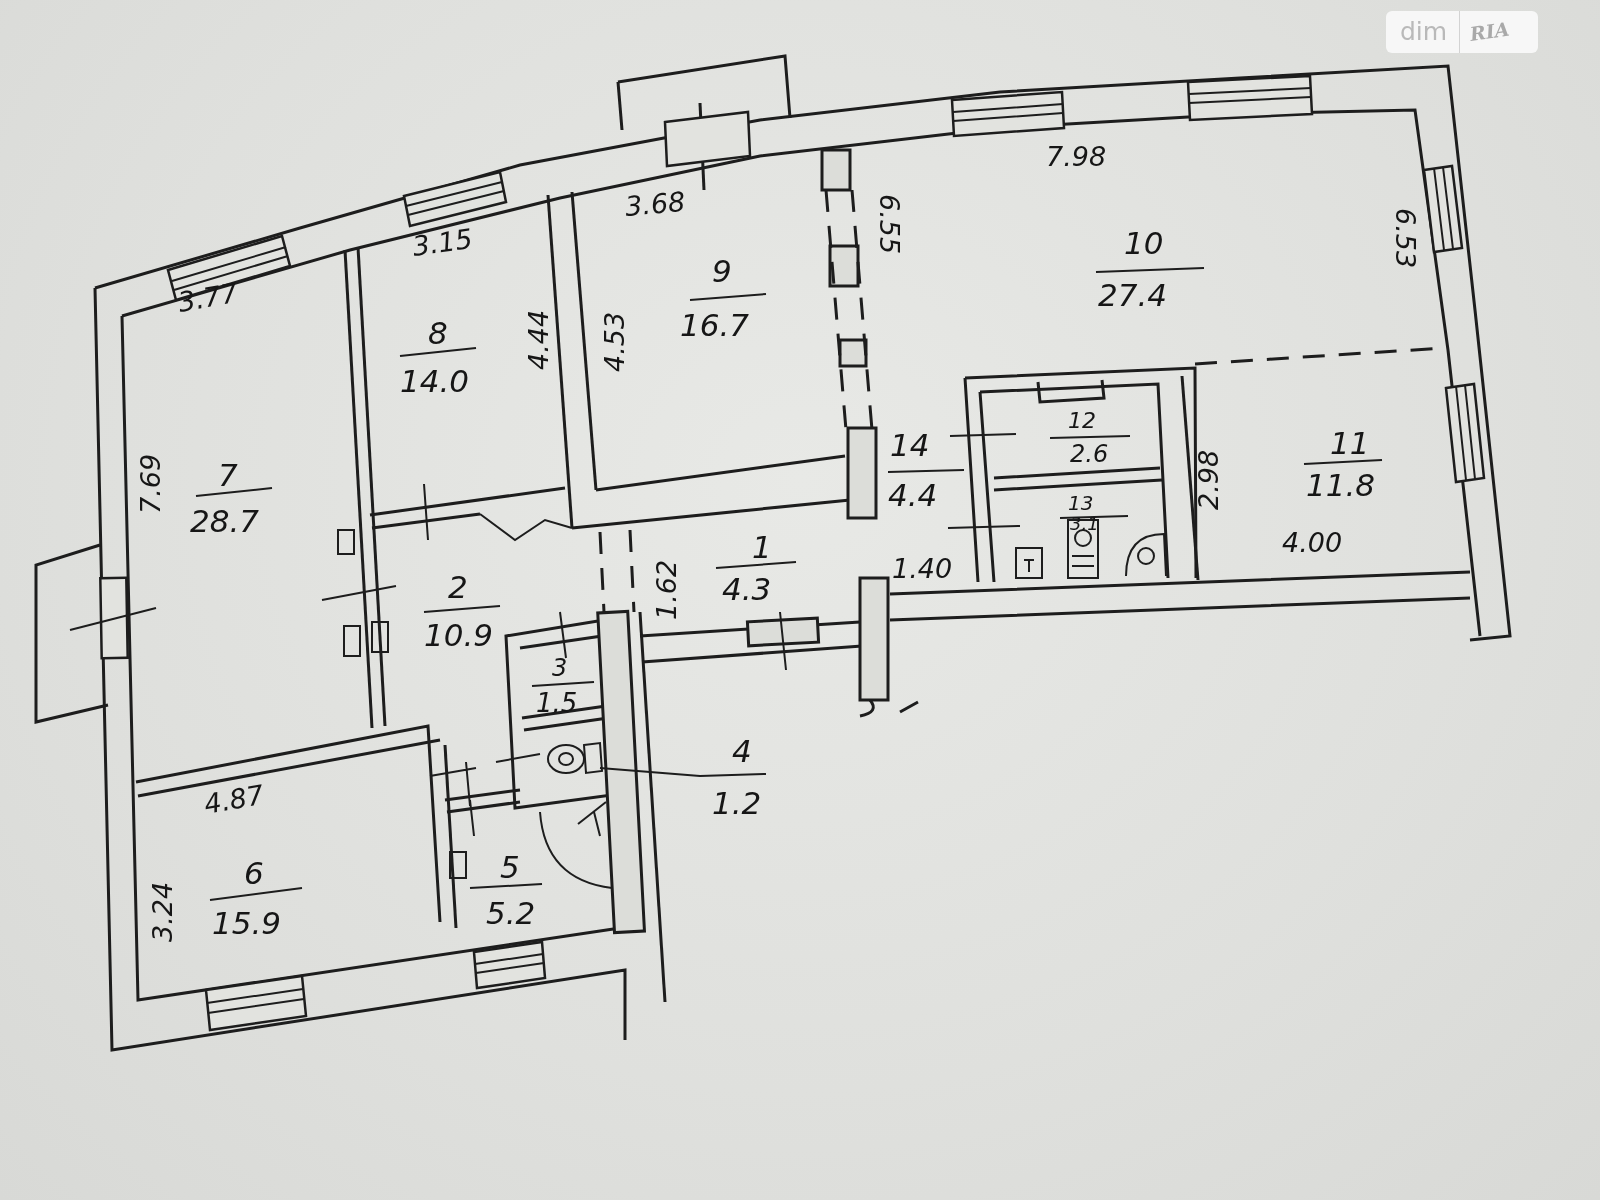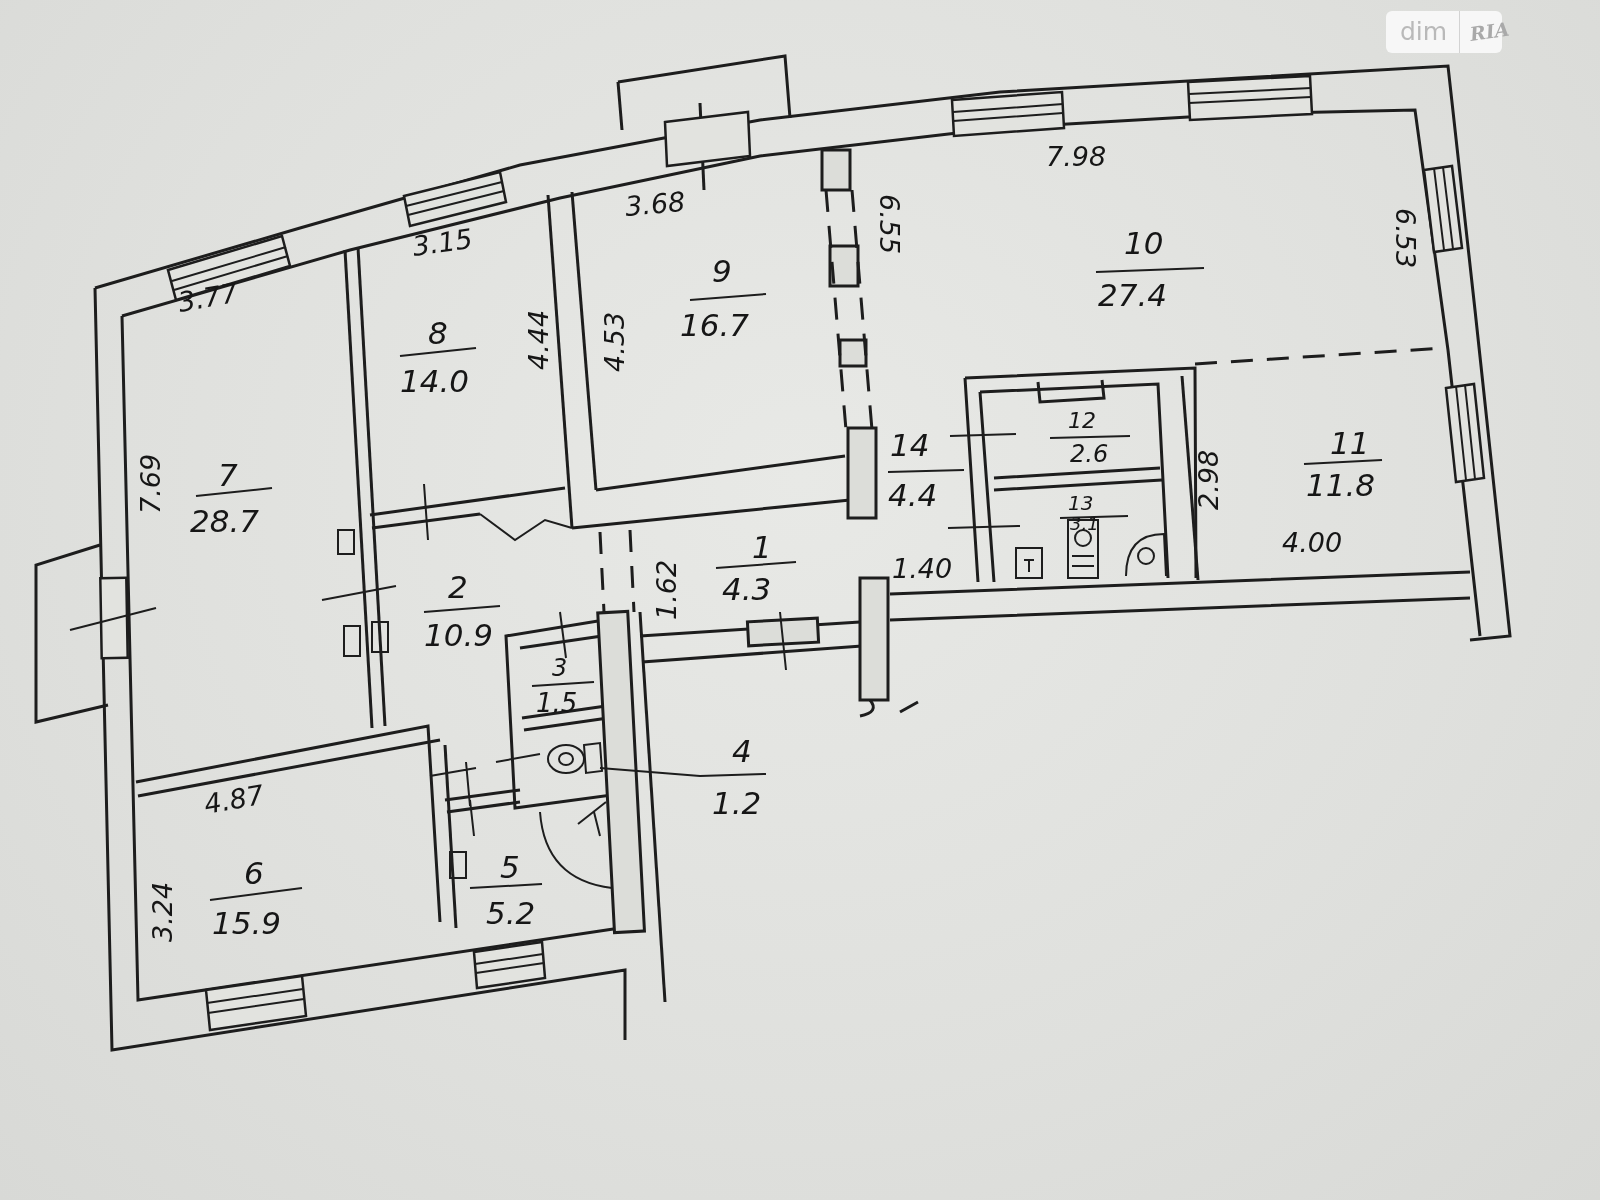"dim" .watermark { width: 116px -> 152px }
